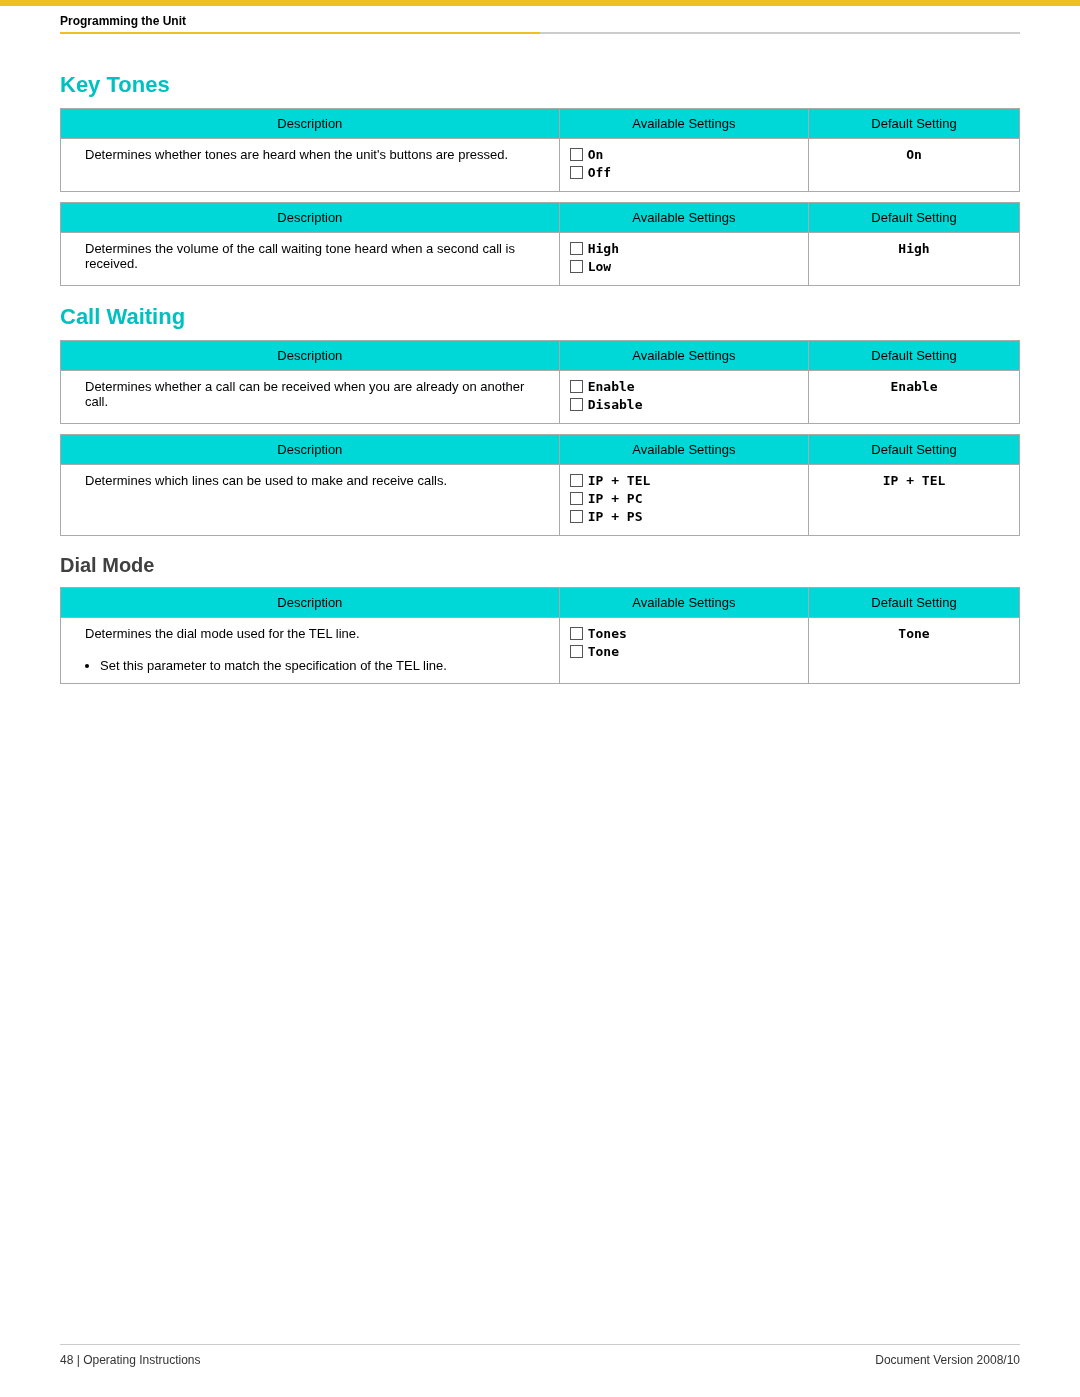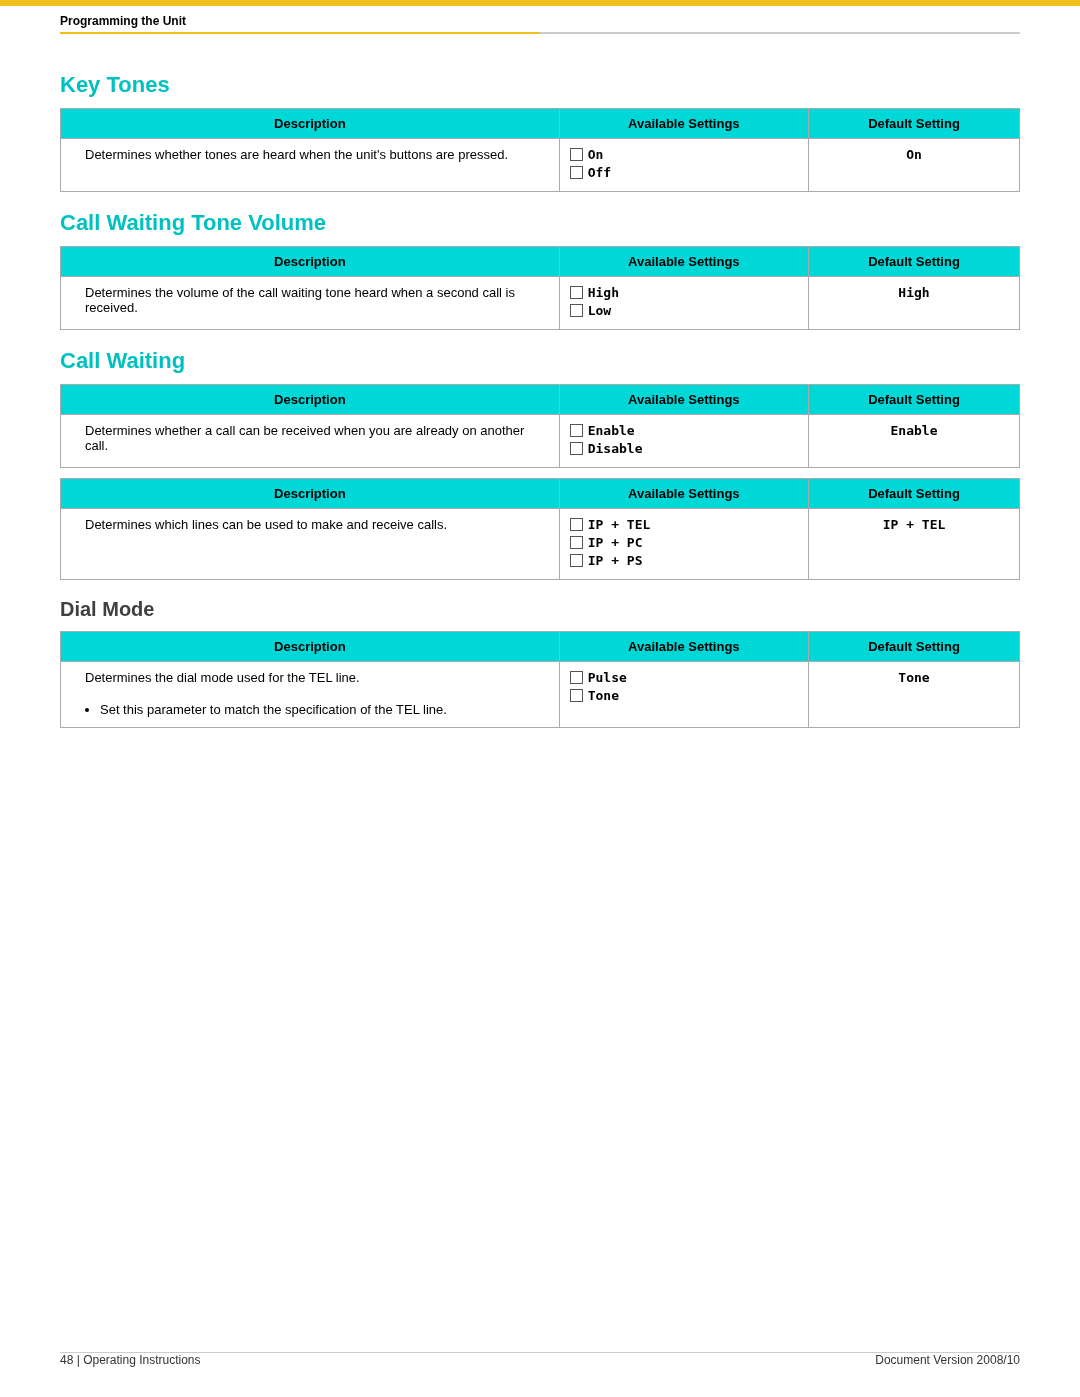"Description" th { font-weight: bold -> normal }
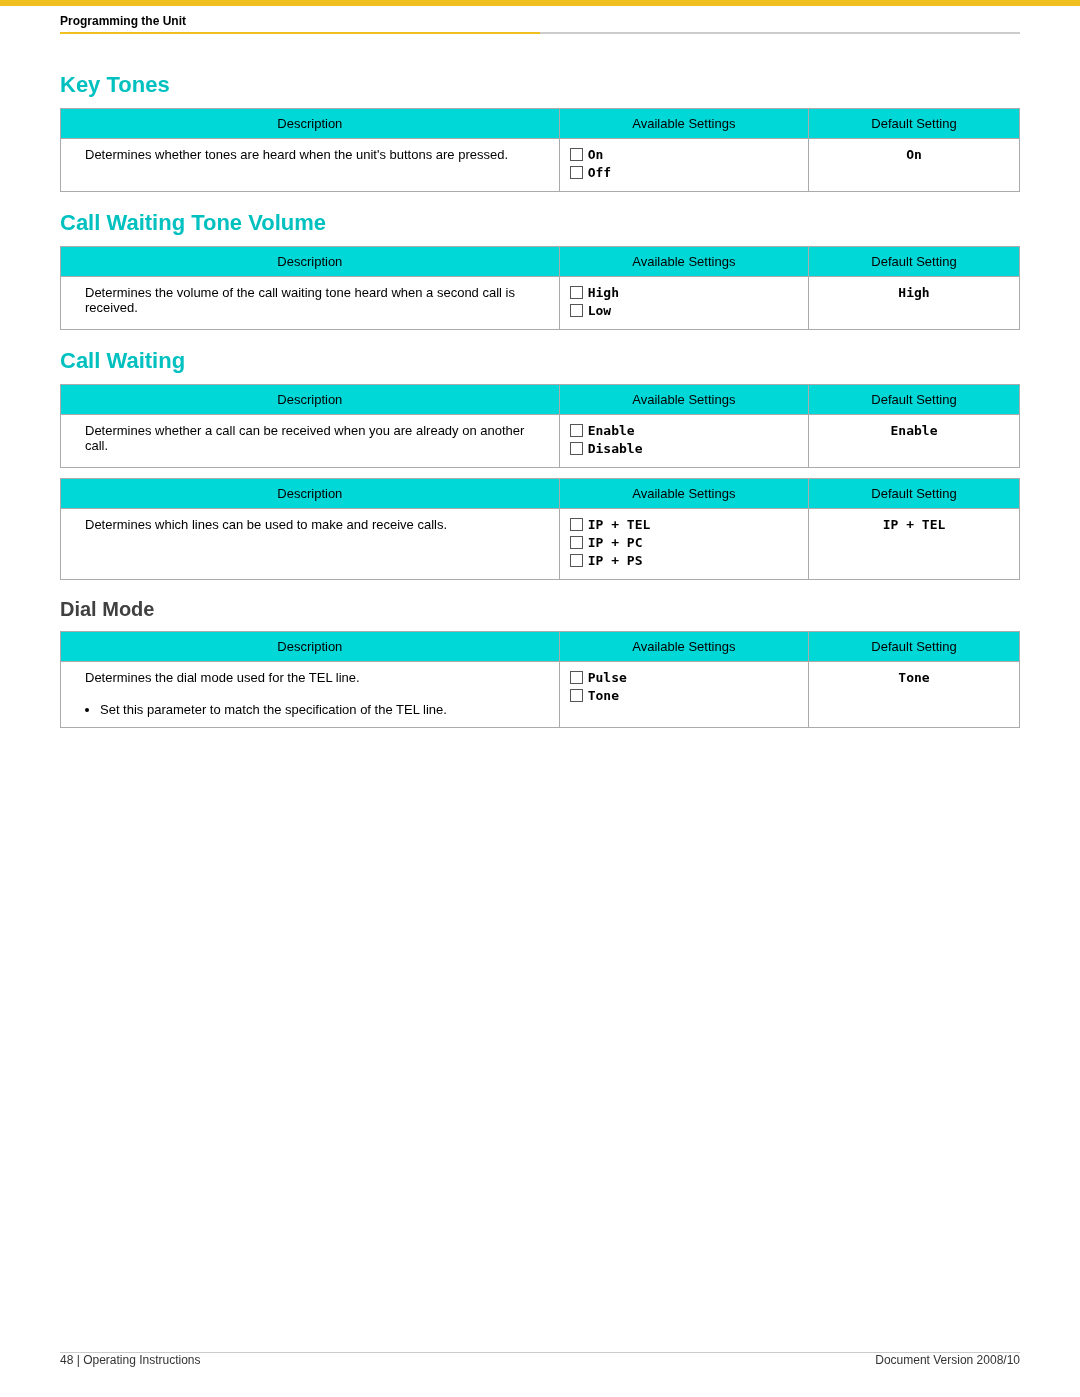"Call Waiting Tone Volume" div.section-title-cyan { html: <div>Call Waiting Tone Volume</div> -> none }
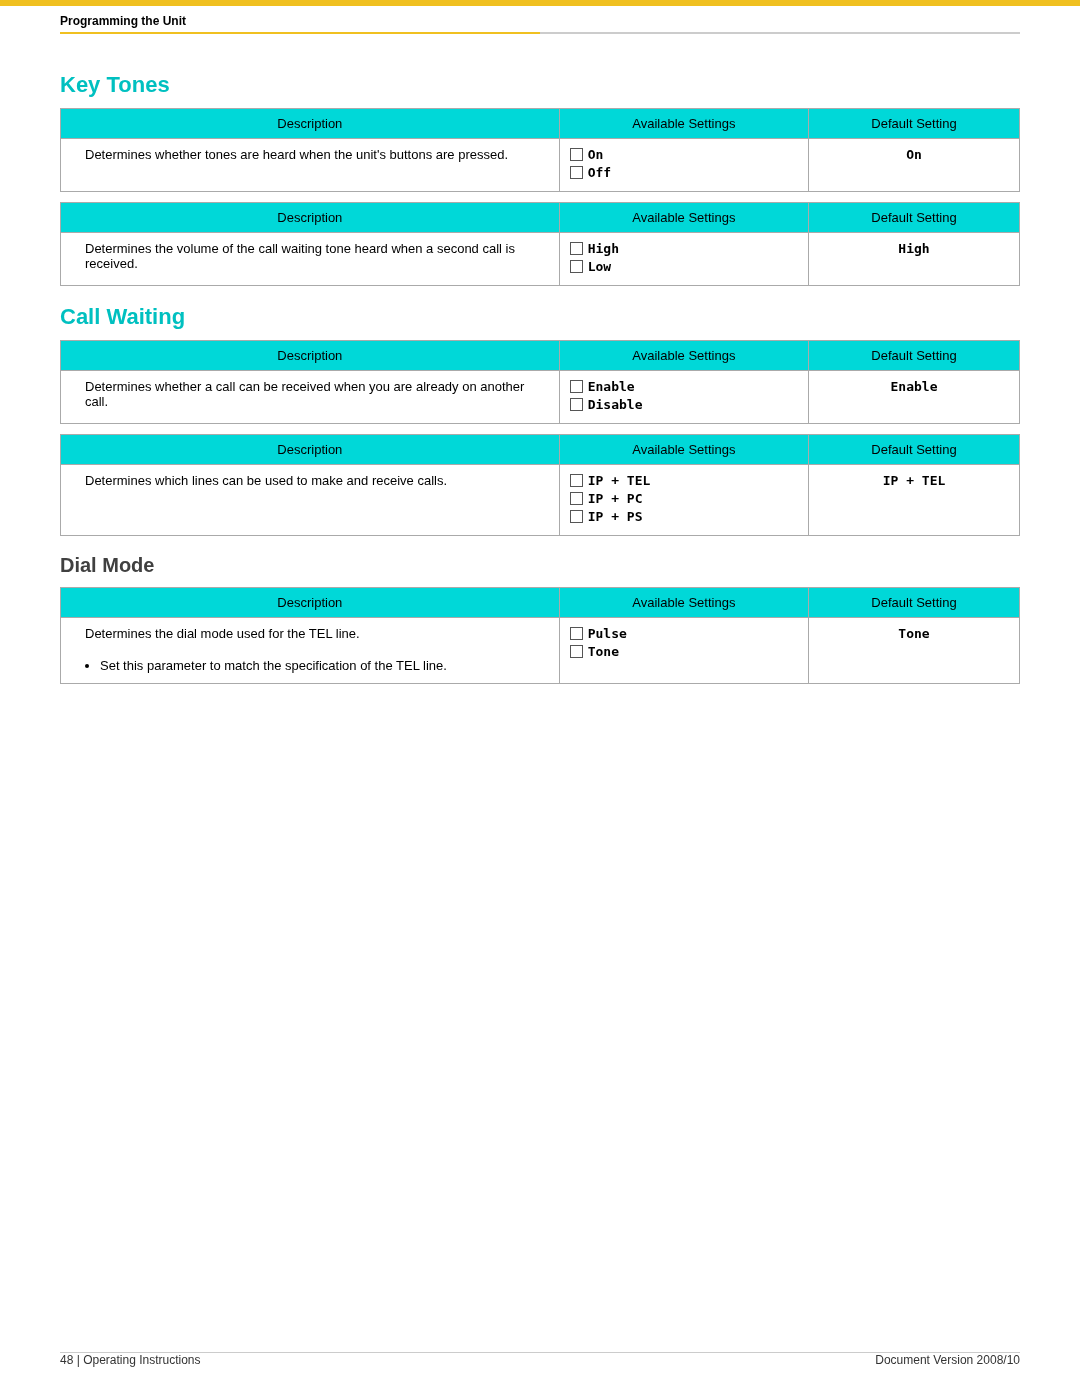"Pulse" span { text: Pulse -> Tones }
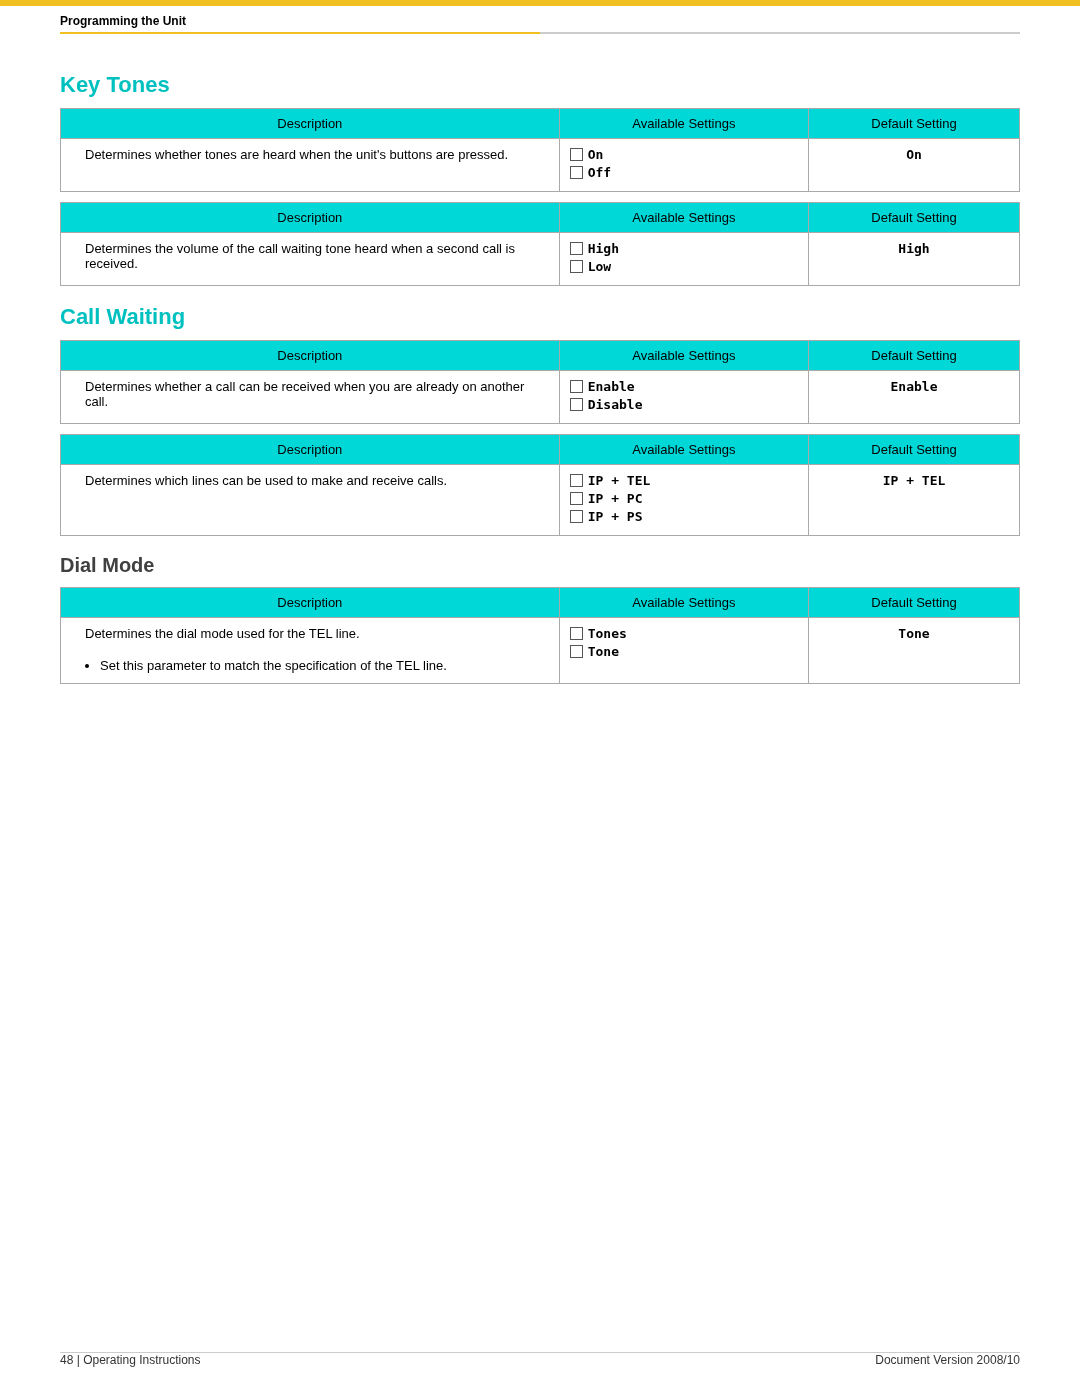"48 | Operating Instructions" .page-footer { padding-top: 0 -> 8px }
